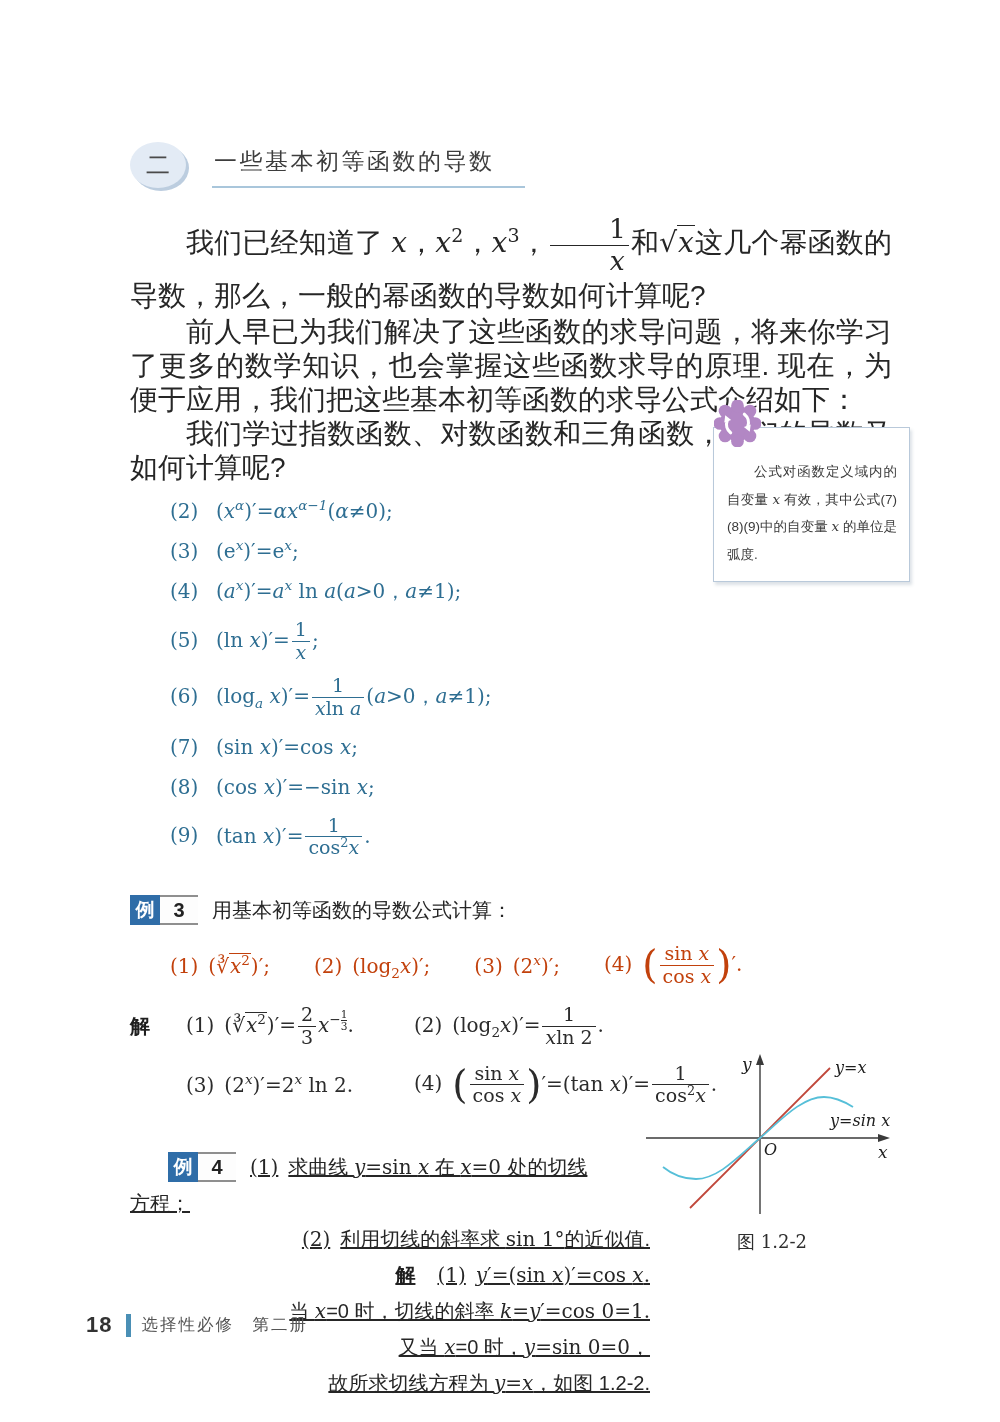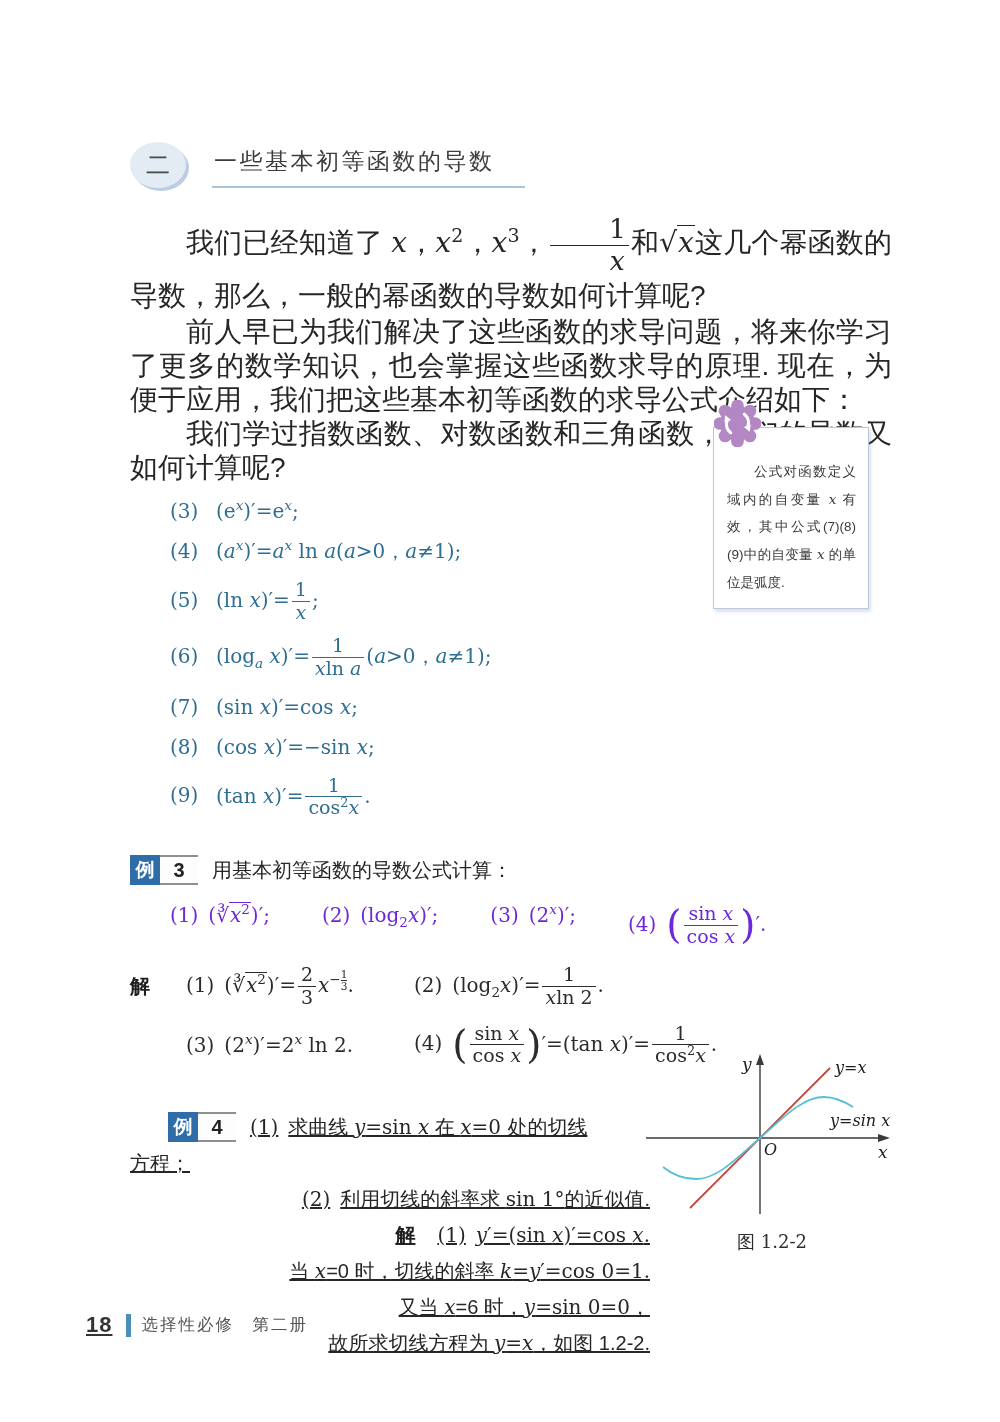"公式对函数定义域内的自变量 x 有效，其中公式(7)(8)(9)中的自变量 x" .note-box { width: 156px -> 197px }
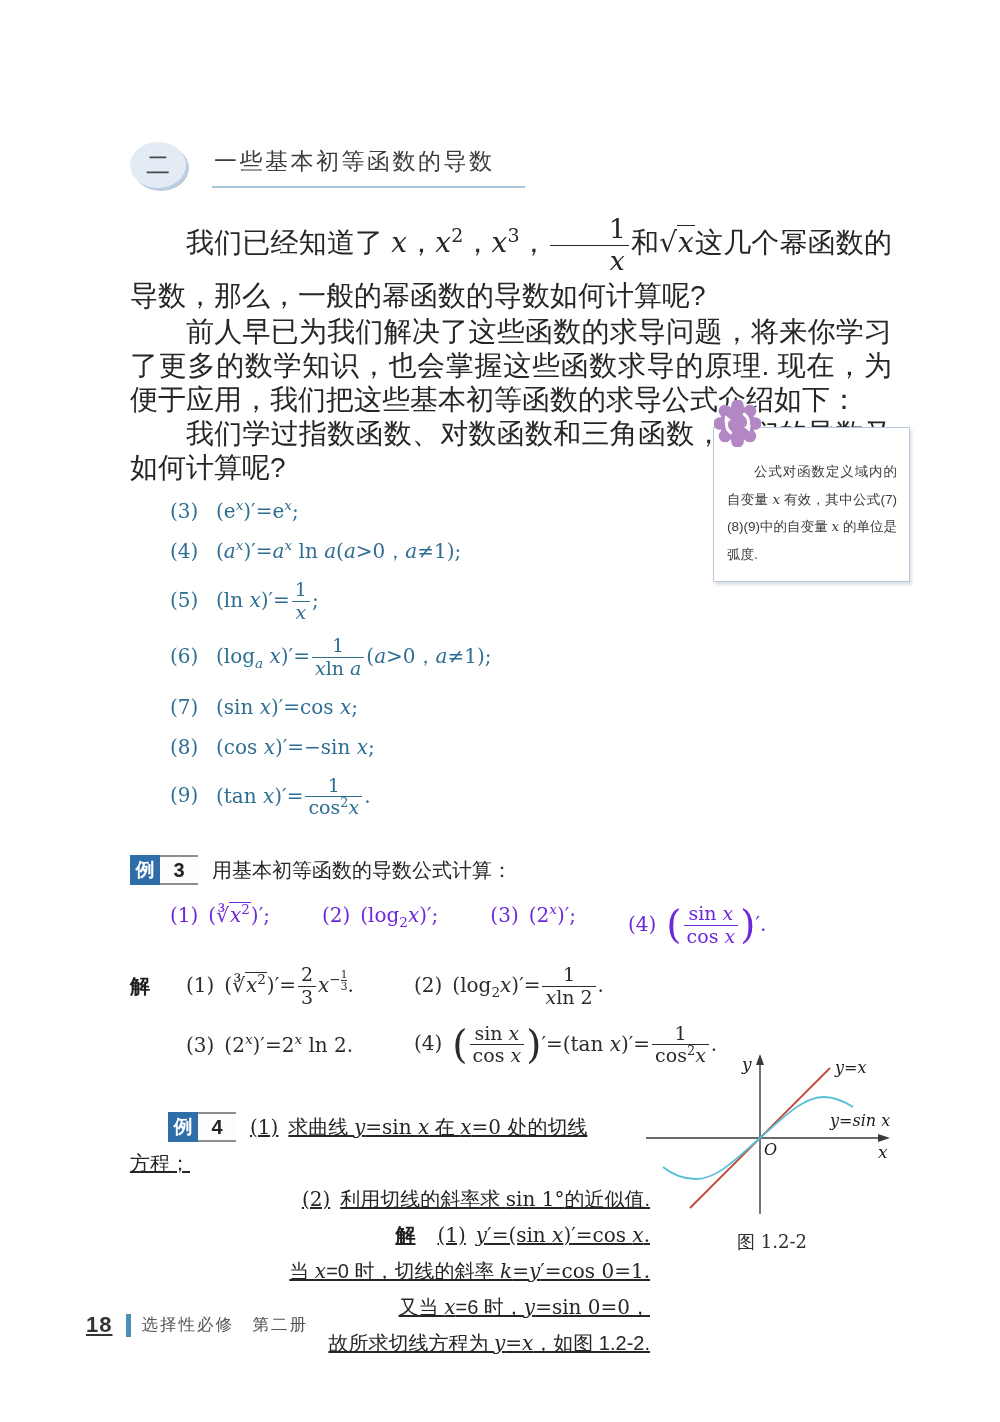"(2) (xα)′=αxα−1(α≠0);" div.fline { html: none -> <div><span>(2)</span><span>(</span><span>x</span><sup>α</sup><span>)′=</span><span>α</span><span>x</span><sup>α−1</sup><span>(</span><span>α</span><span>≠0);</span></div> }
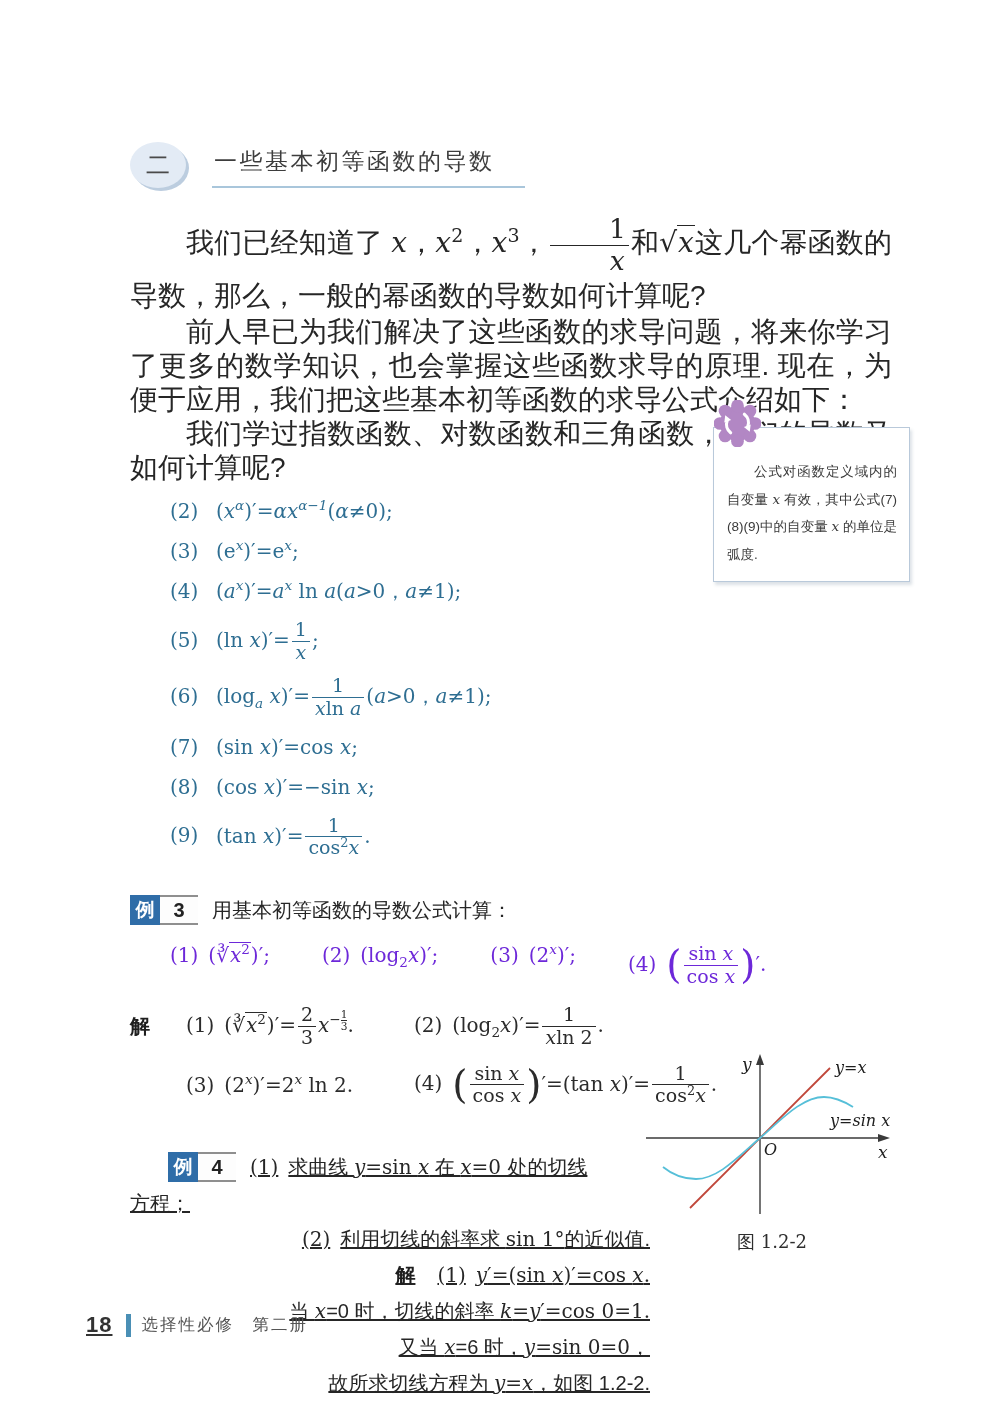"(1) (∛x2)′;" .prob-row { align-items: flex-start -> center; color: #6d28d9 -> #c2410c; gap: 8px -> 0 }
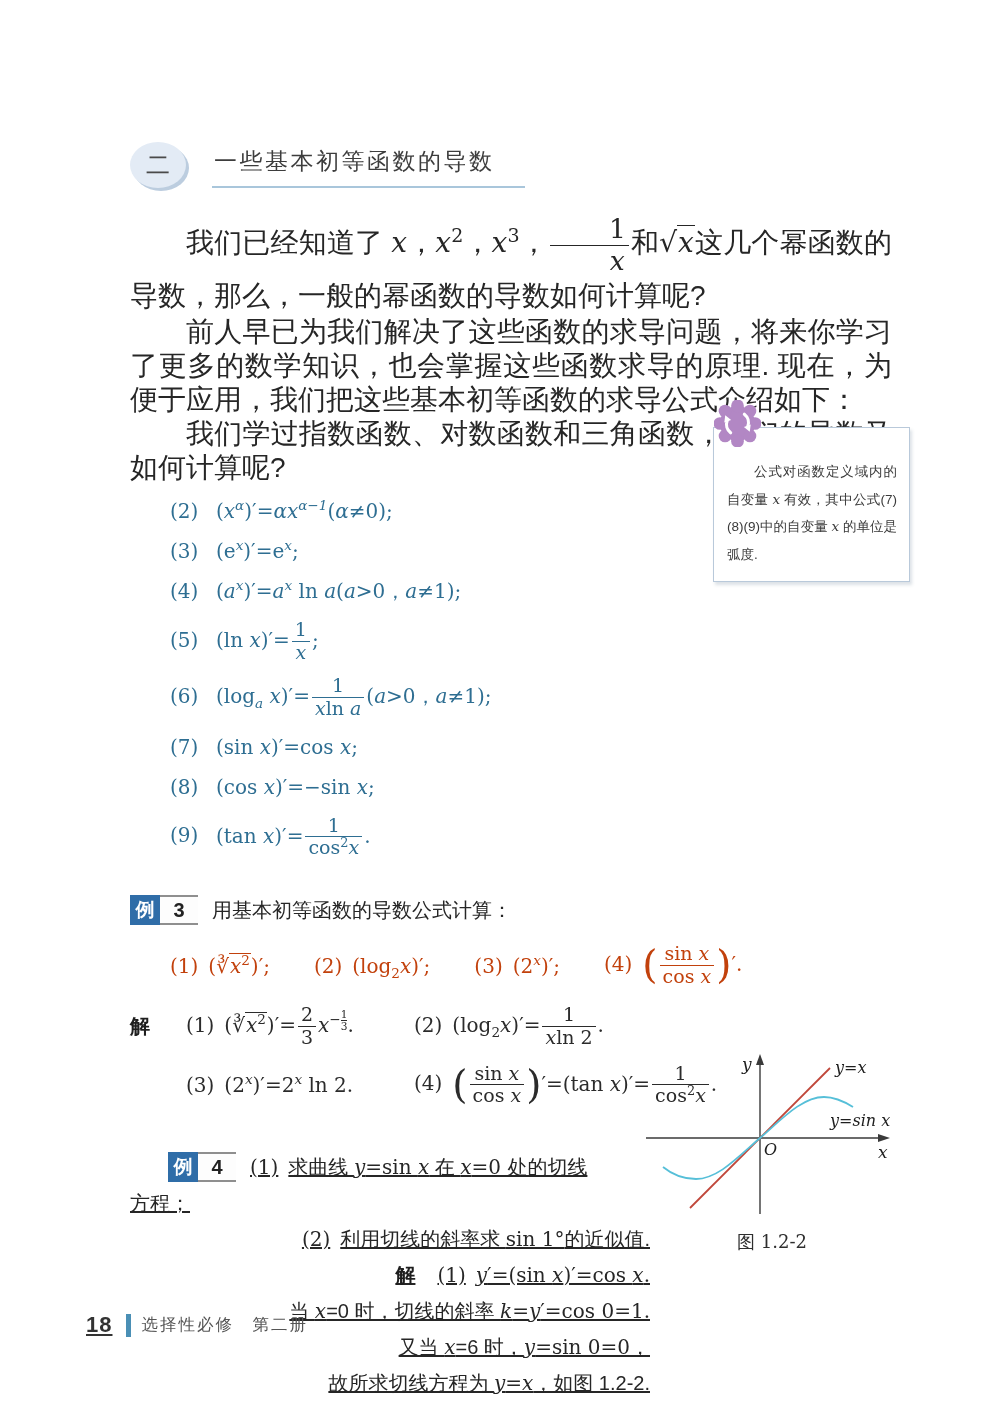"18" .pg { text-decoration: underline -> none }
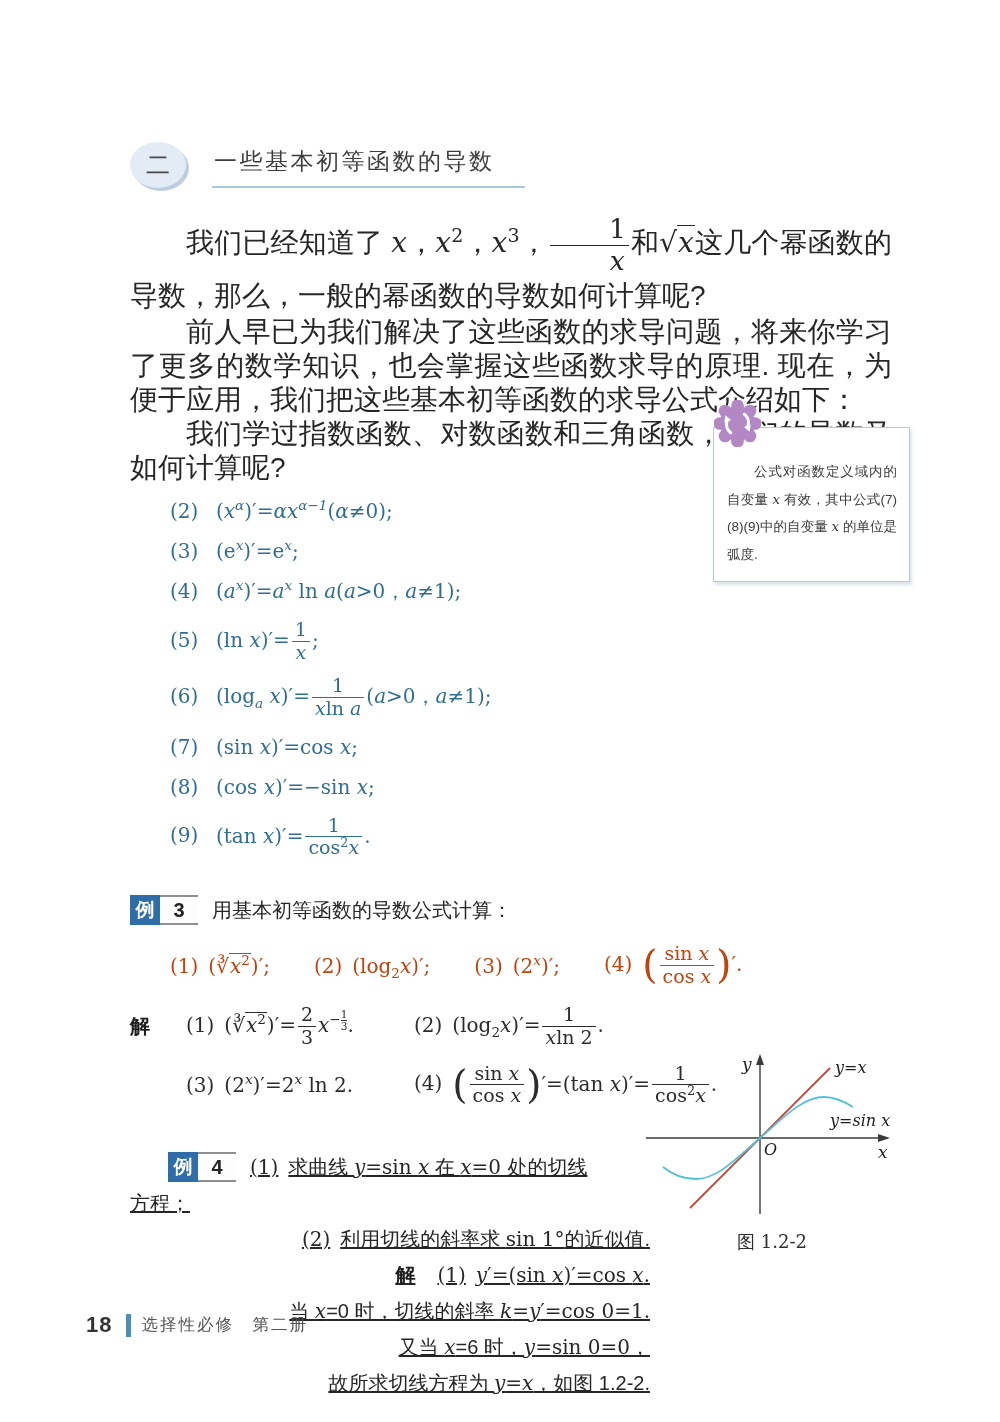"=6 时，" span { text: 6 -> 0 }
